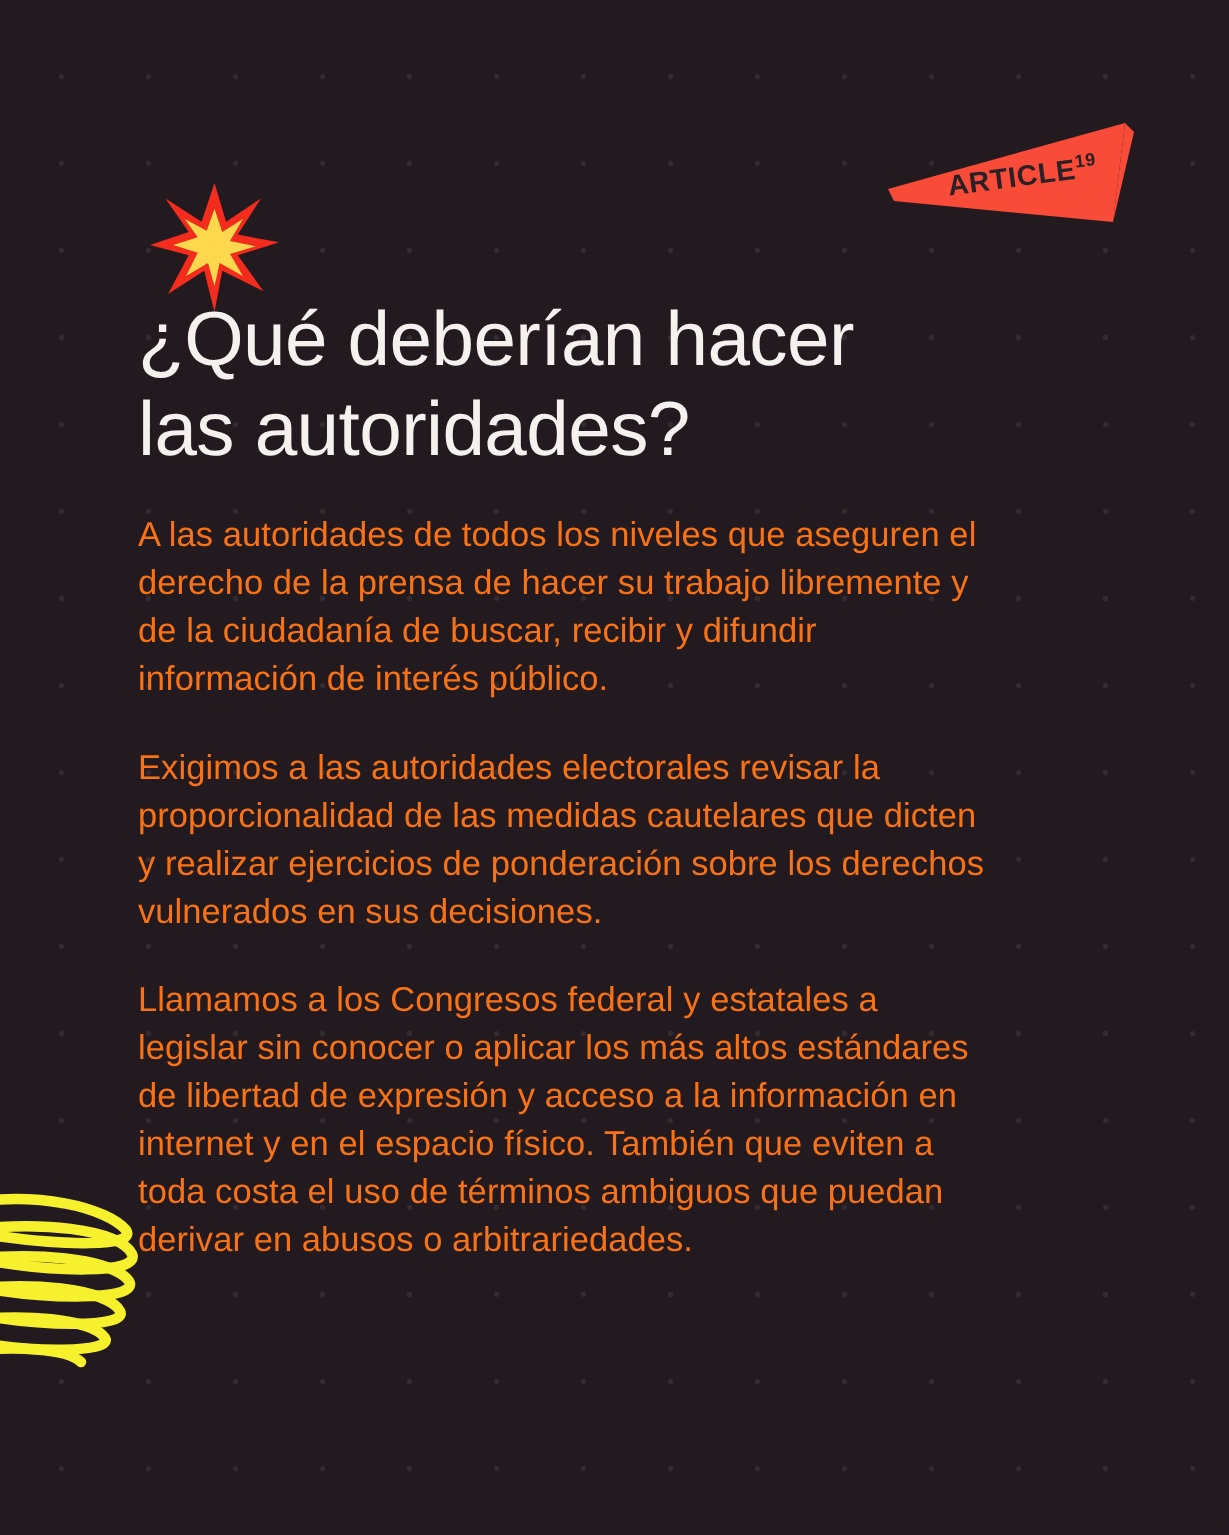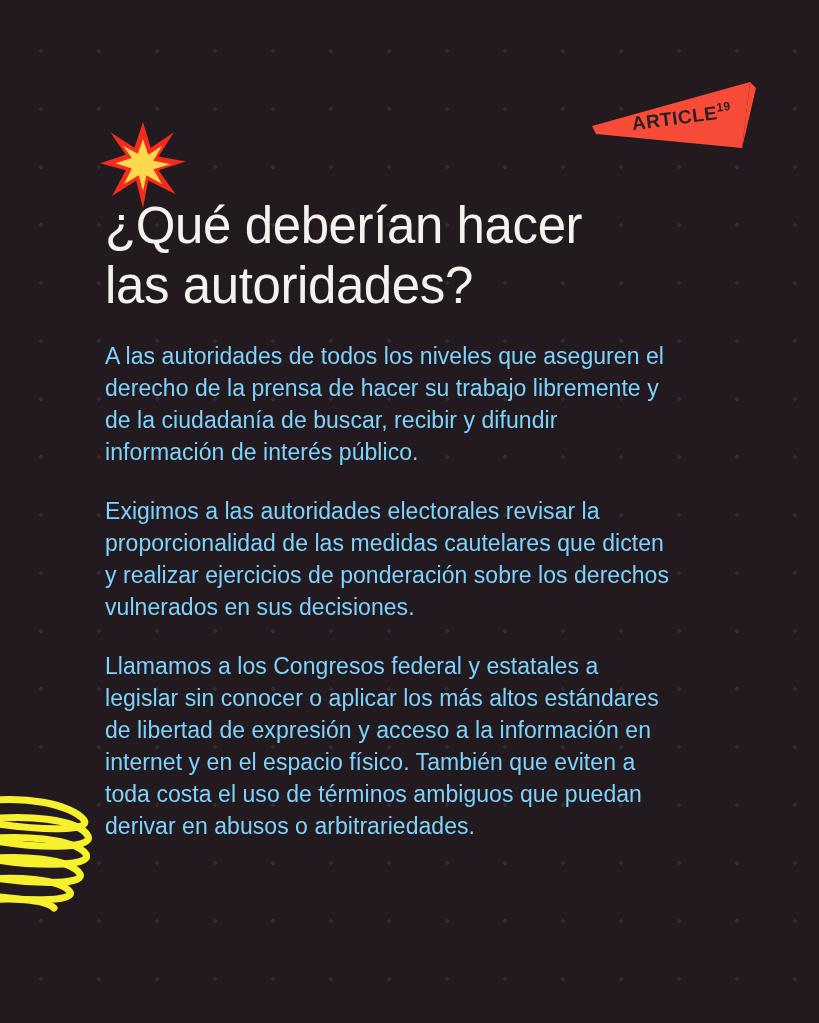"¿Qué deberían hacer" .content { left: 105px -> 92px }
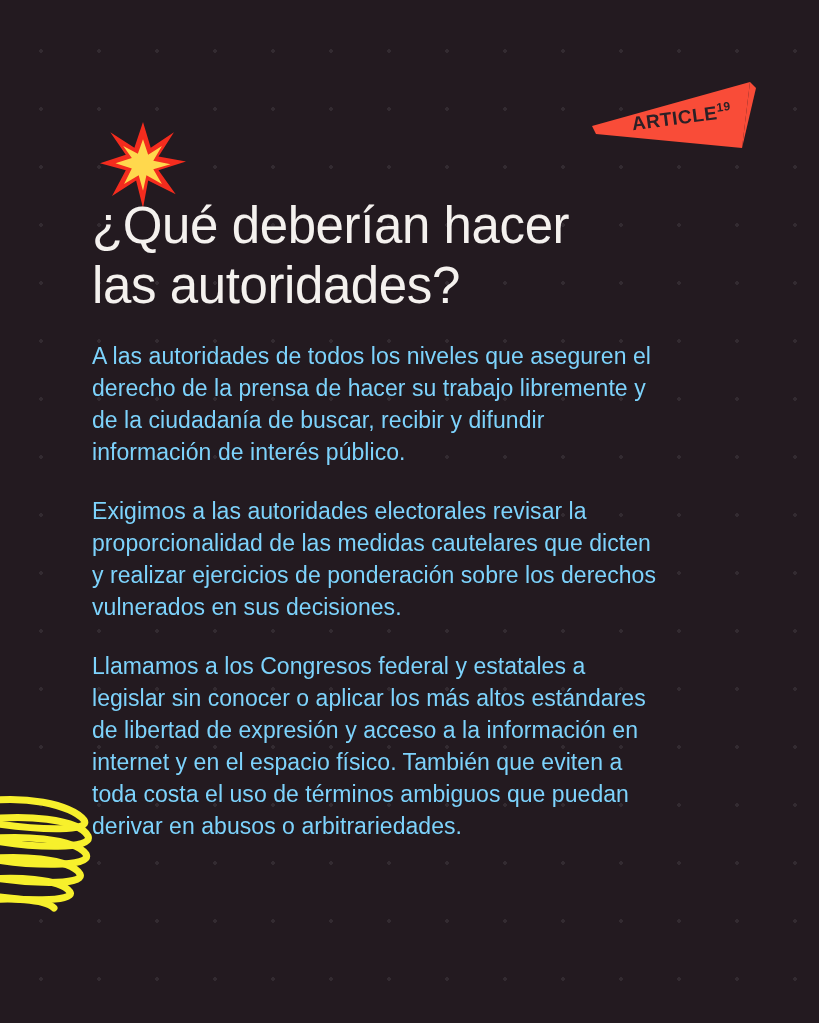"A las autoridades de todos" .para { color: #7dd3fc -> #f97316 }
